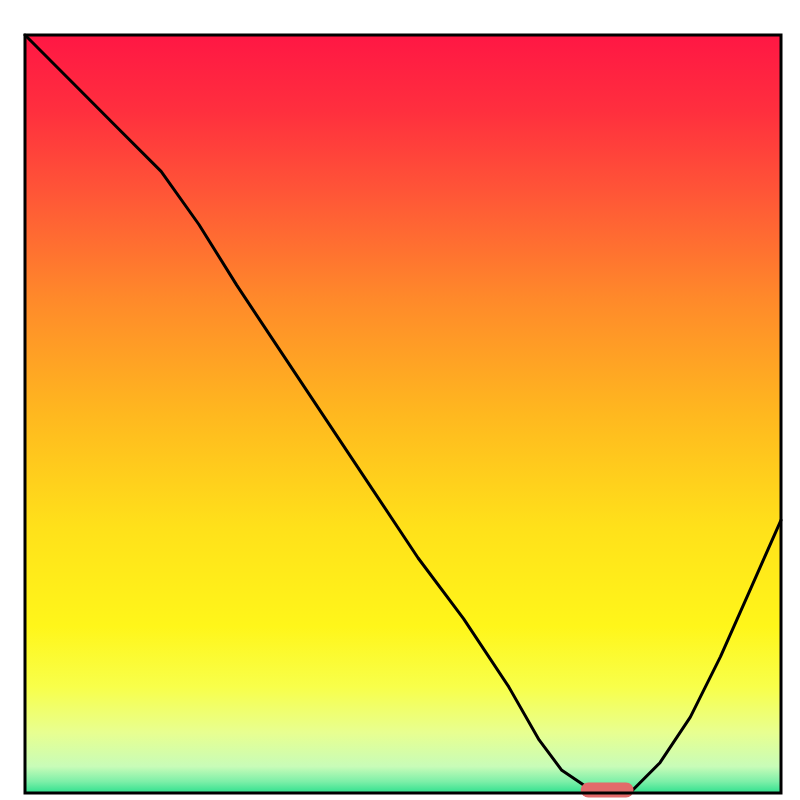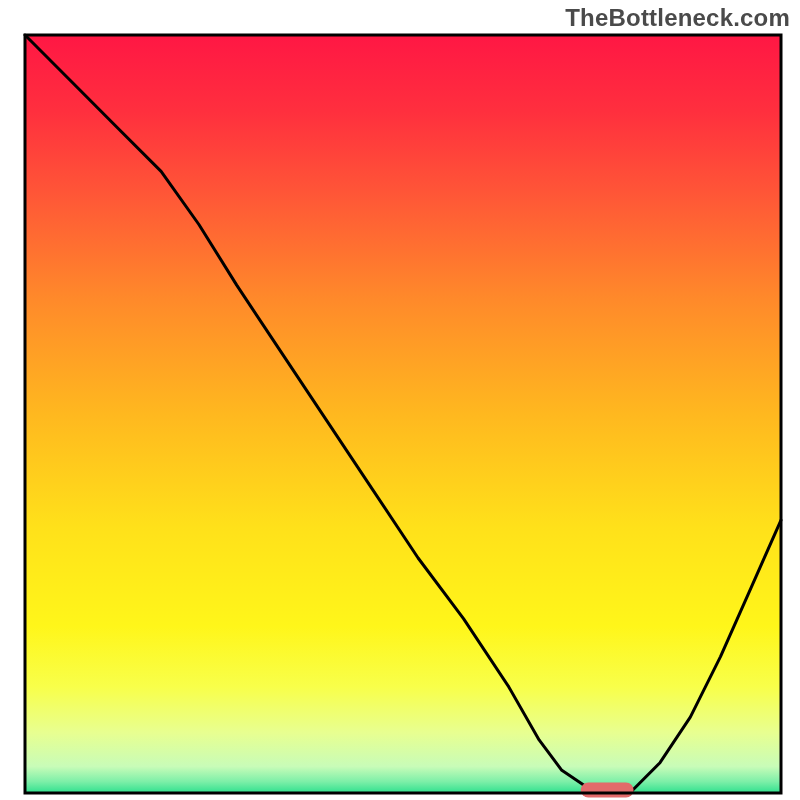"TheBottleneck.com" div.watermark { html: <div>TheBottleneck.com</div> -> none }
